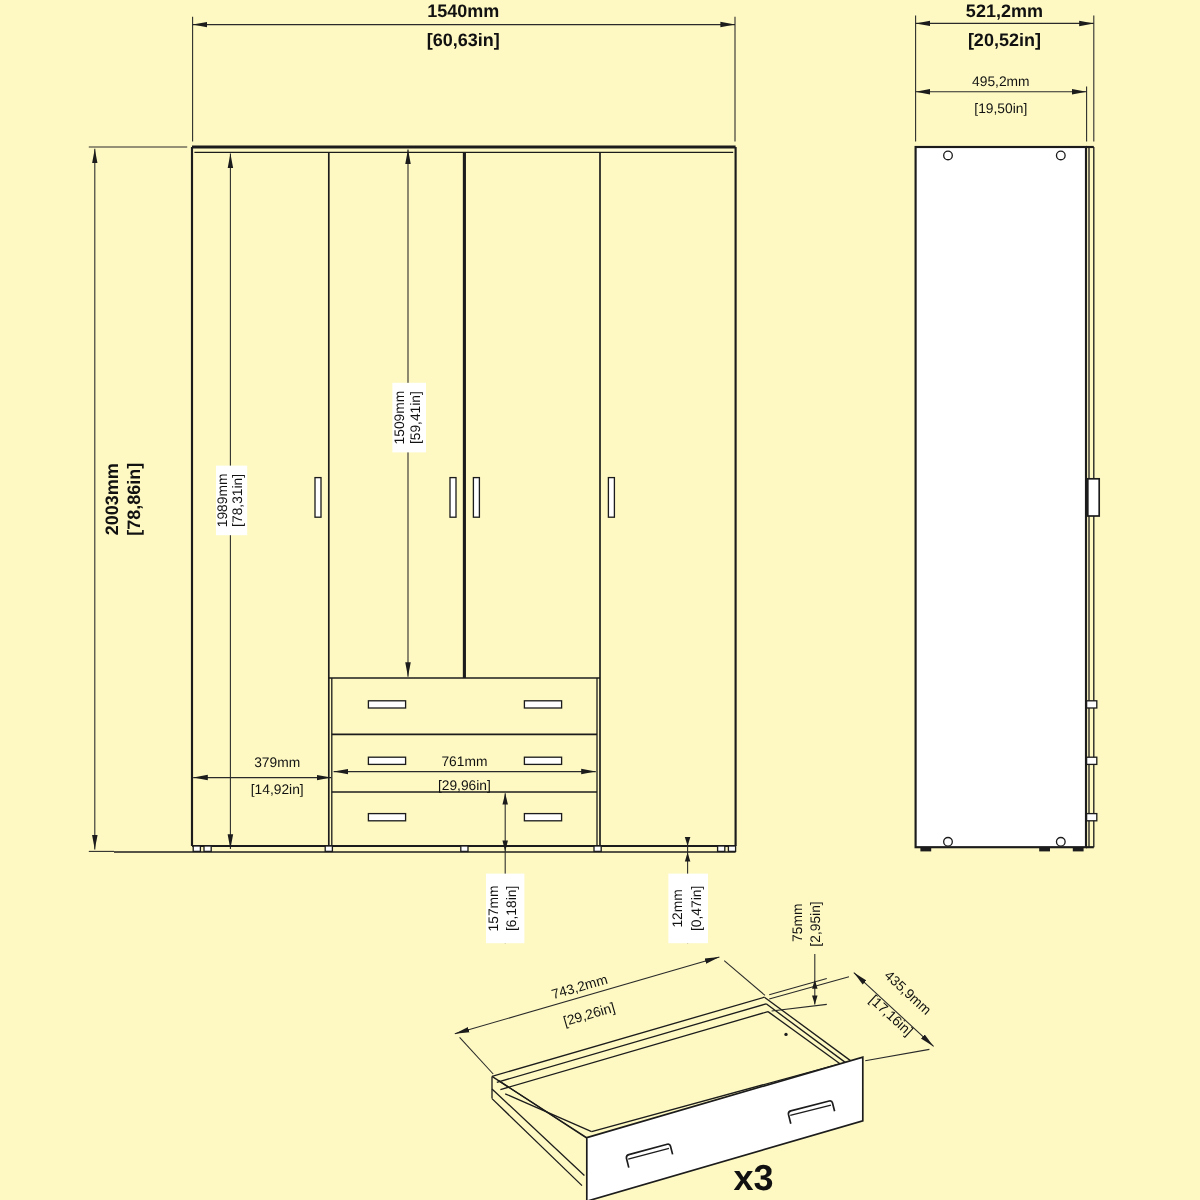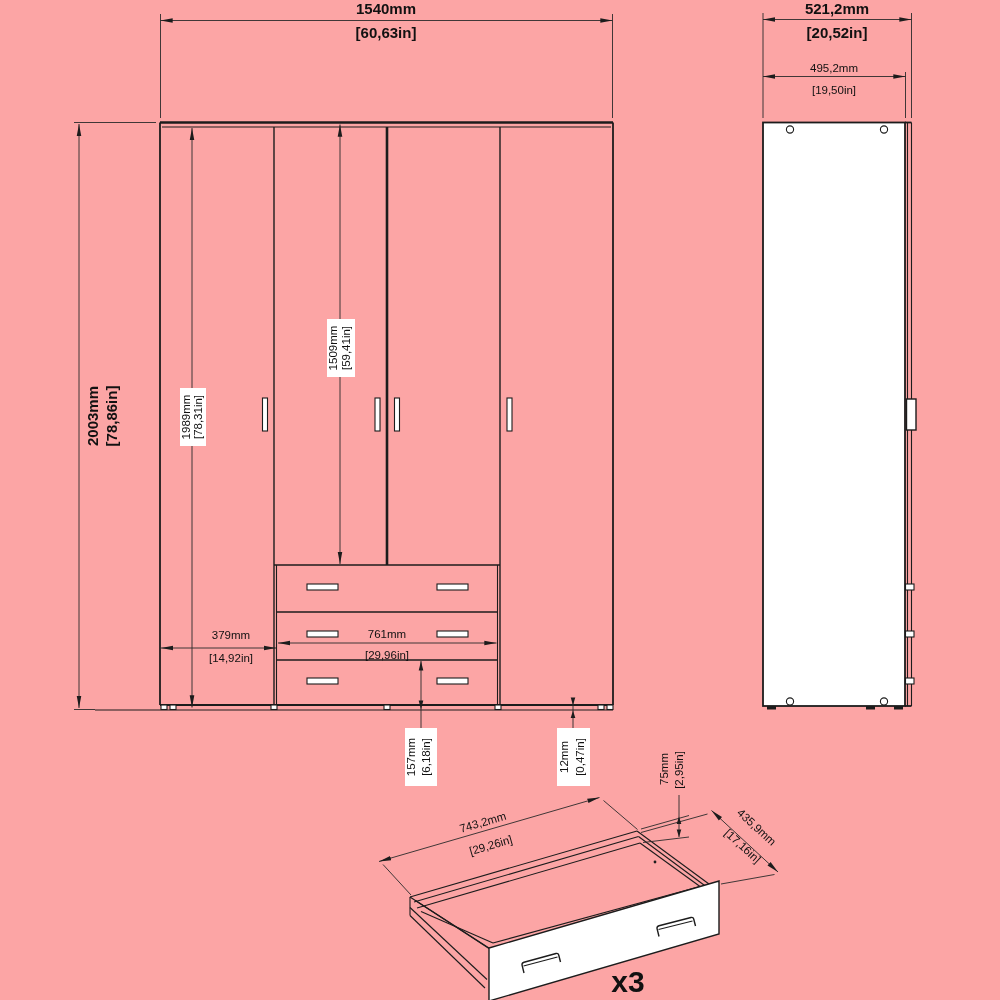"1540mm" .stage { background: #fca5a5 -> #fef9c3 }
